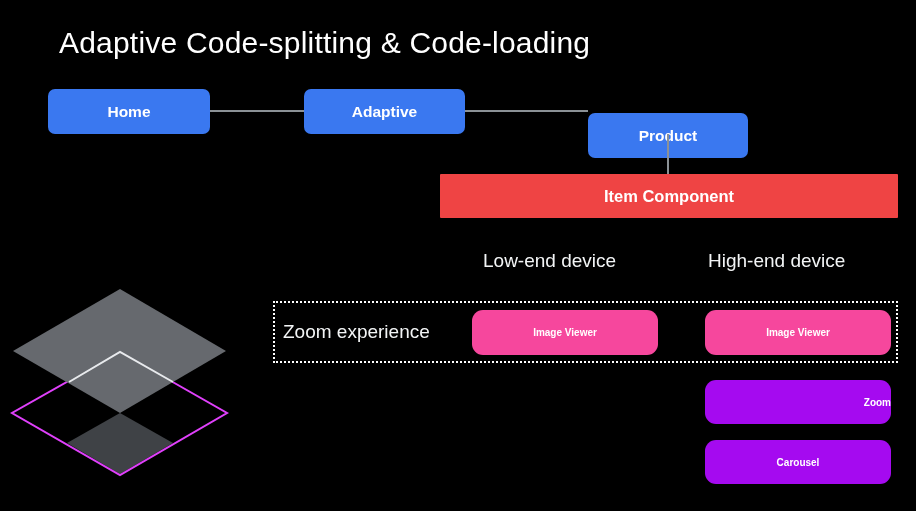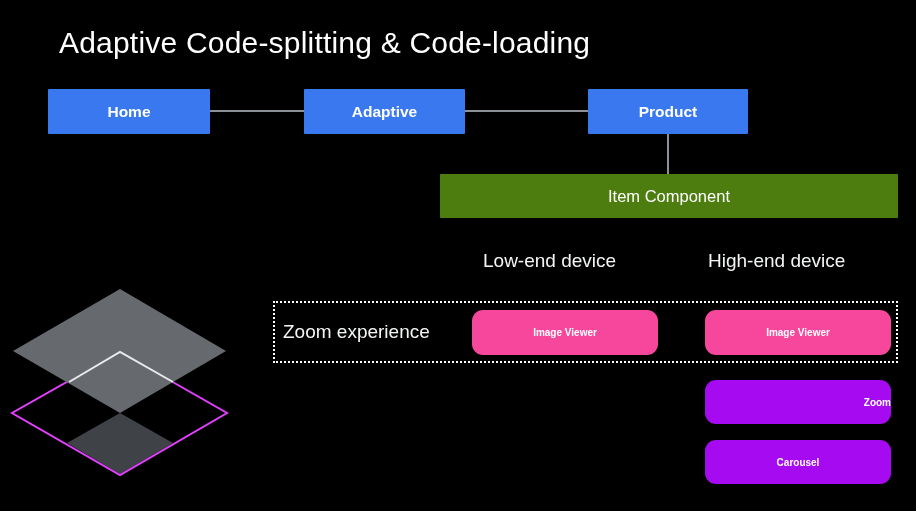"Home" .route-node { border-radius: 1px -> 7px }
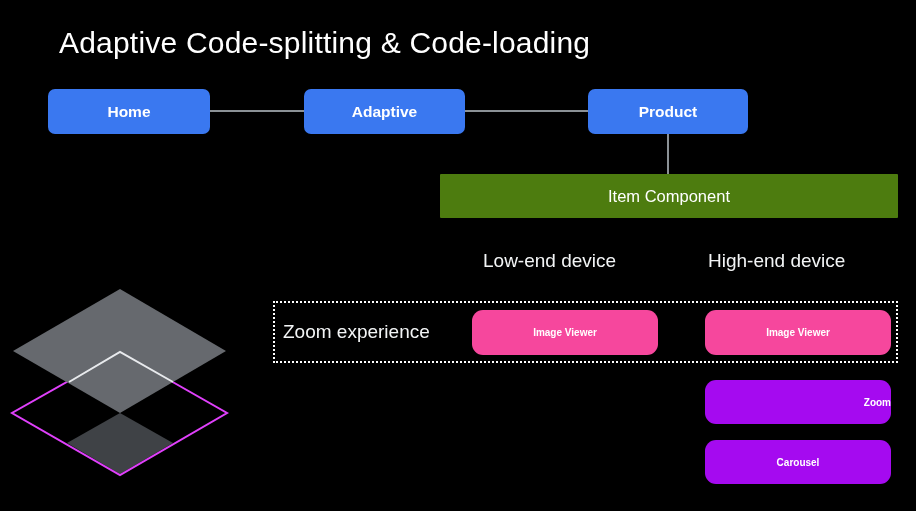"Product" .node-product { margin-top: none -> 24px }
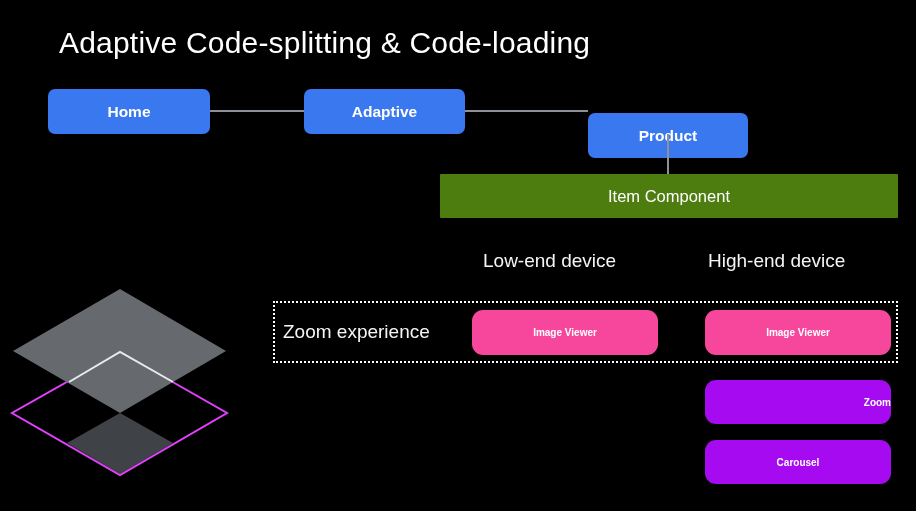"Item Component" .item-component { background: #4d7c0f -> #ef4444; font-weight: normal -> bold }
